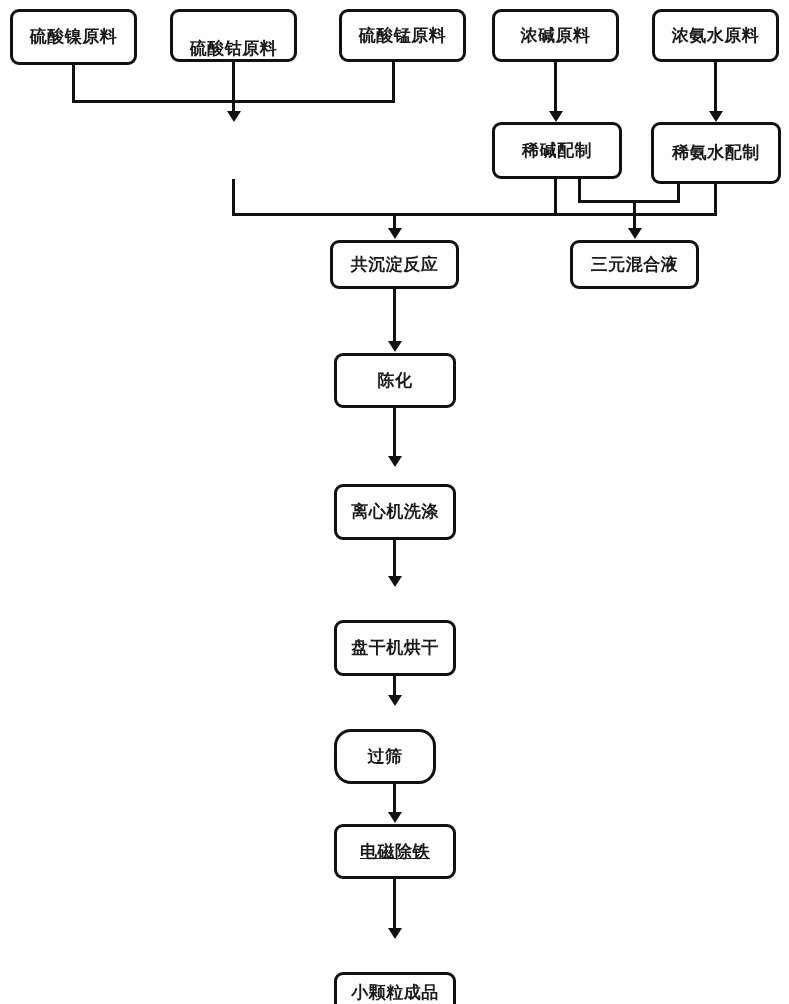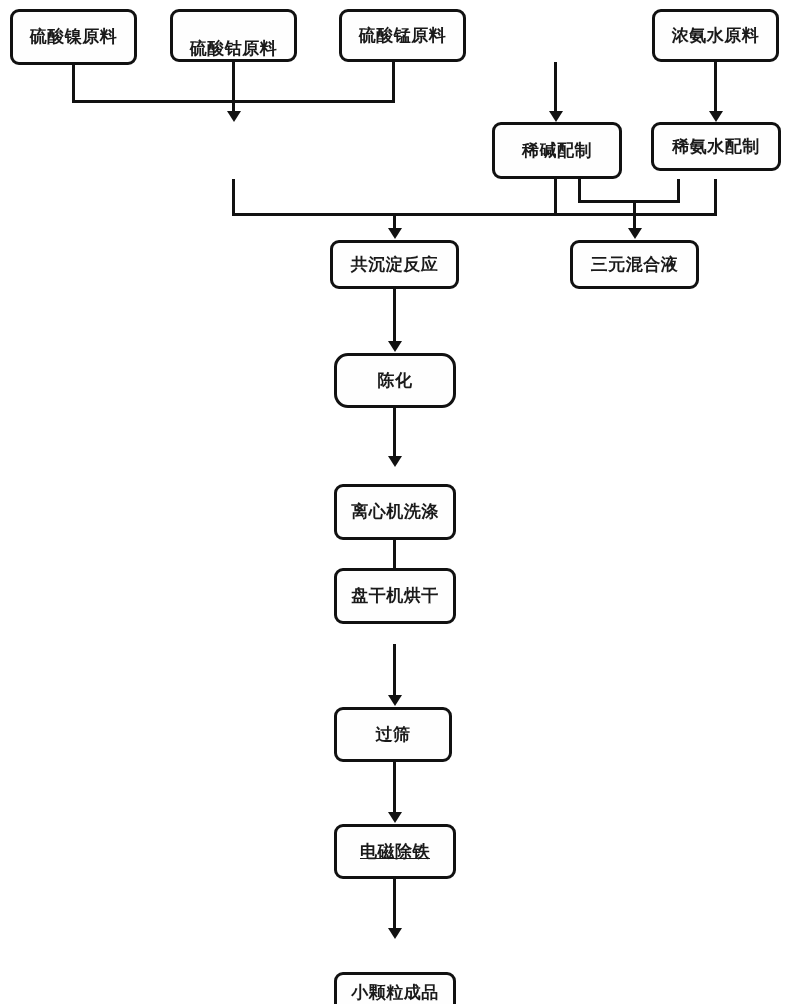"浓碱原料" div.node { html: none -> <div> <span>浓碱原料</span> </div> }
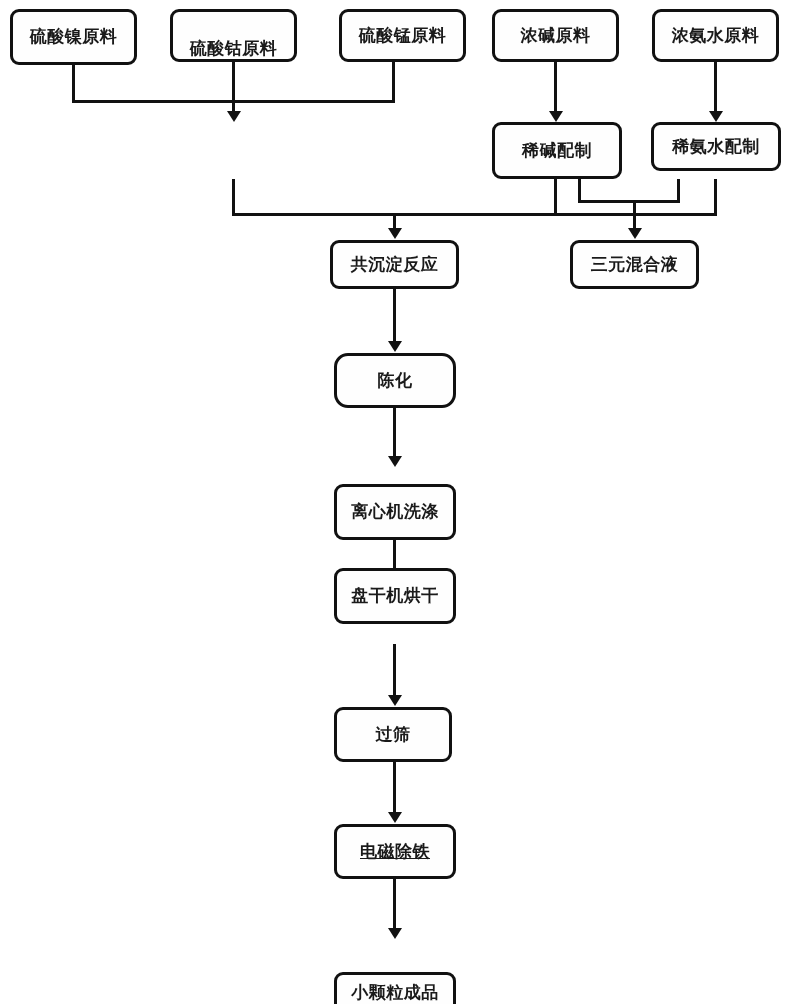"稀氨水配制" div.node { height: 49px -> 62px }
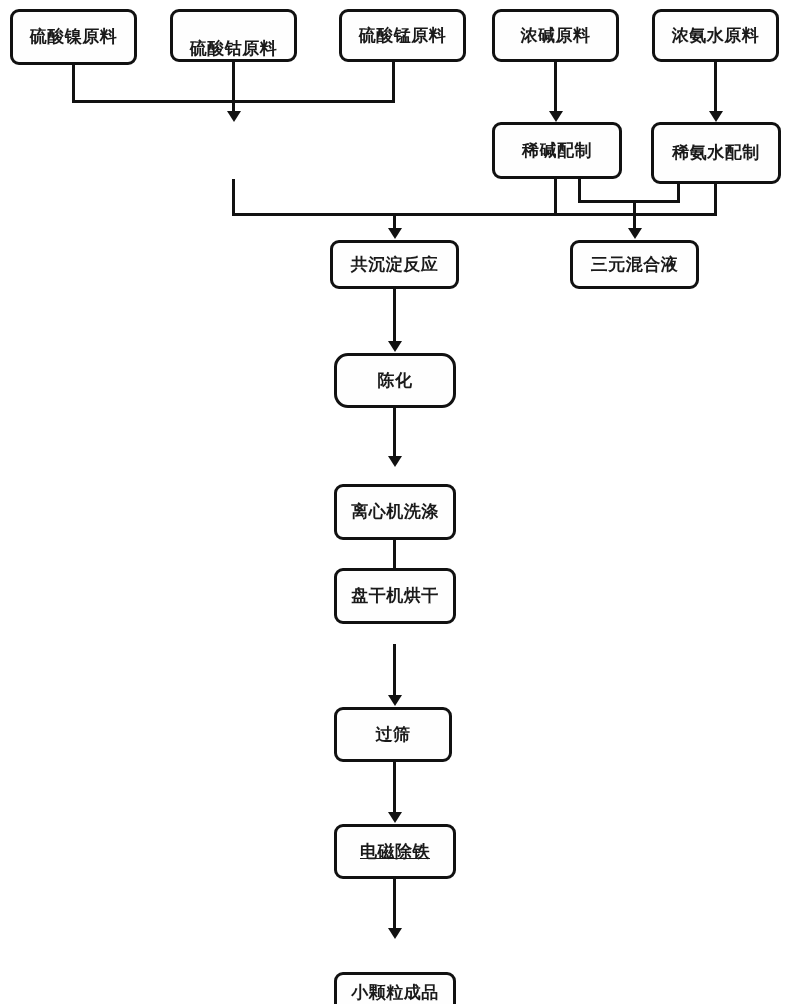"陈化" div.node { border-radius: 14px -> none }
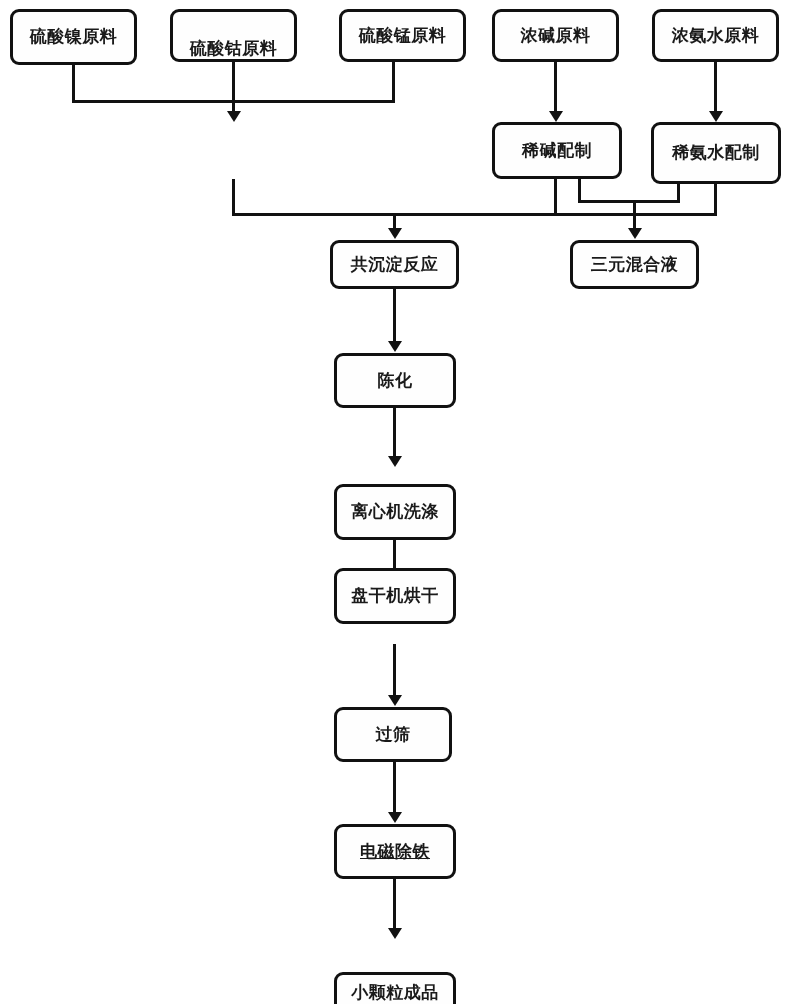"盘干机烘干" div.node { top: 568px -> 620px }
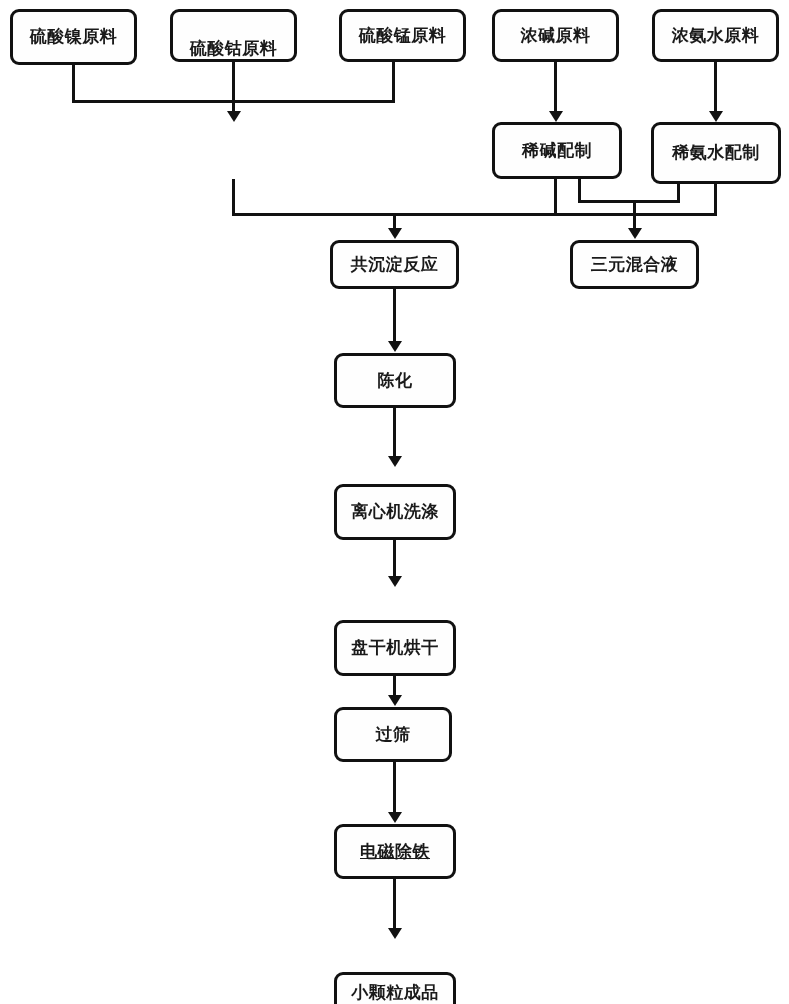"过筛" div.node { border-radius: none -> 17px; top: 707px -> 729px; width: 118px -> 102px }
